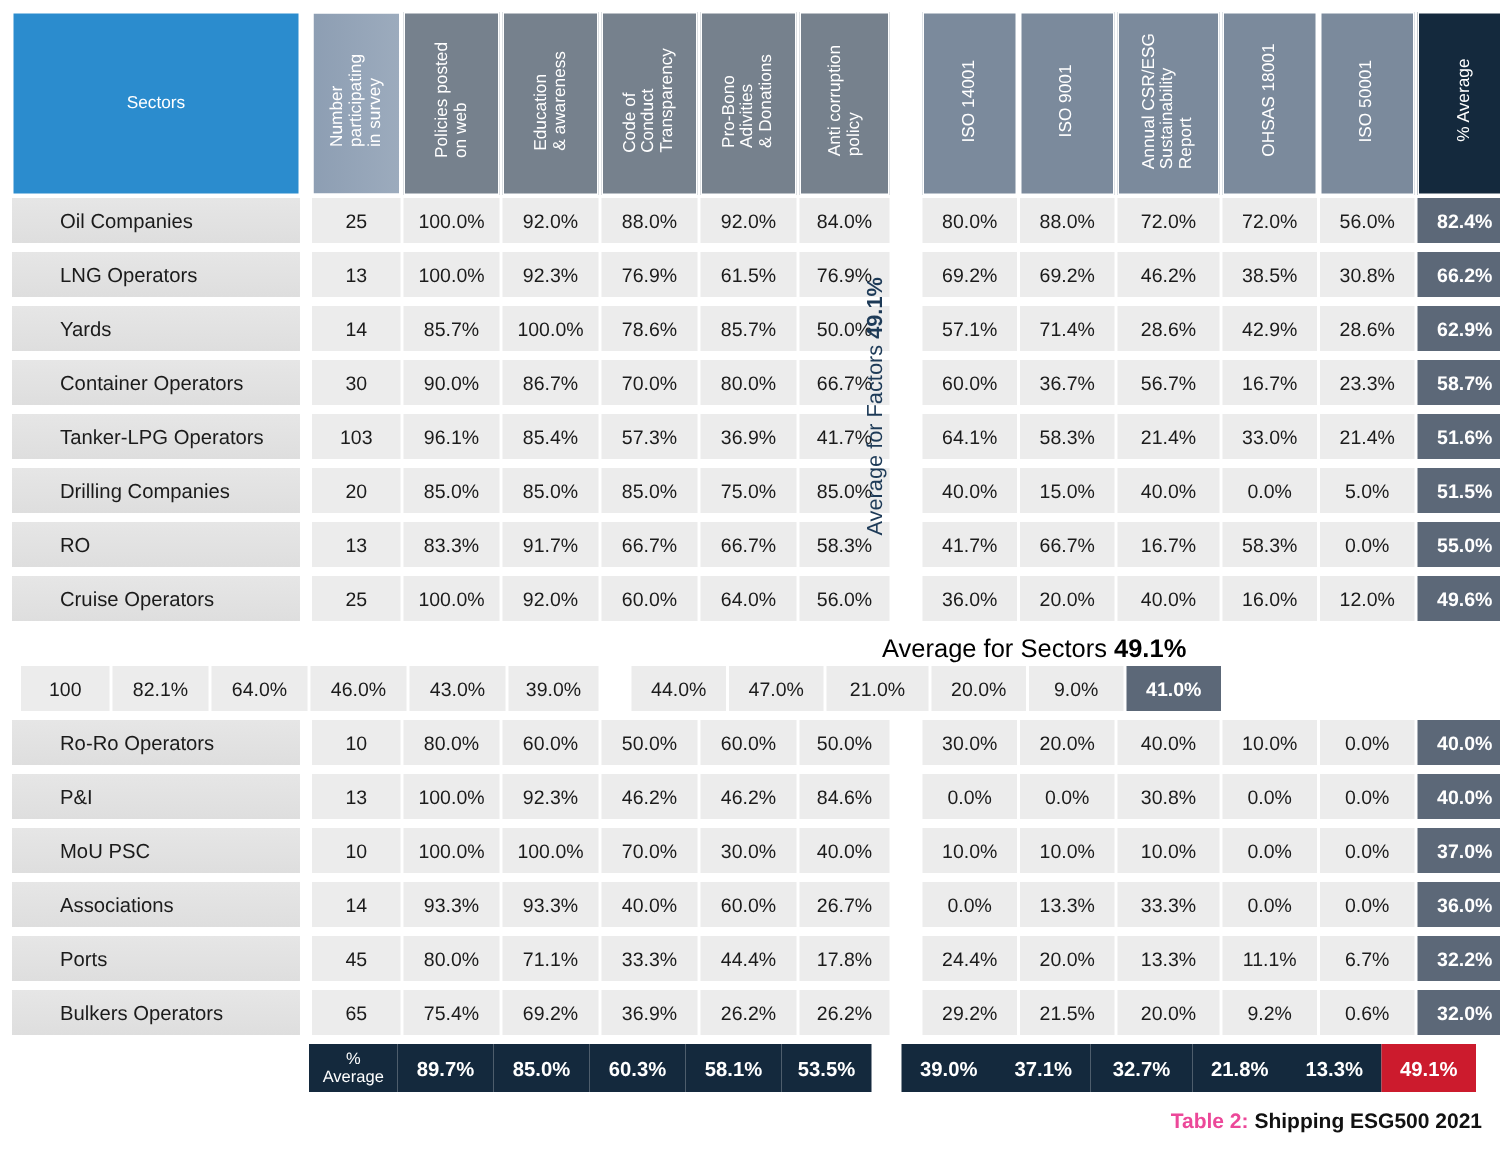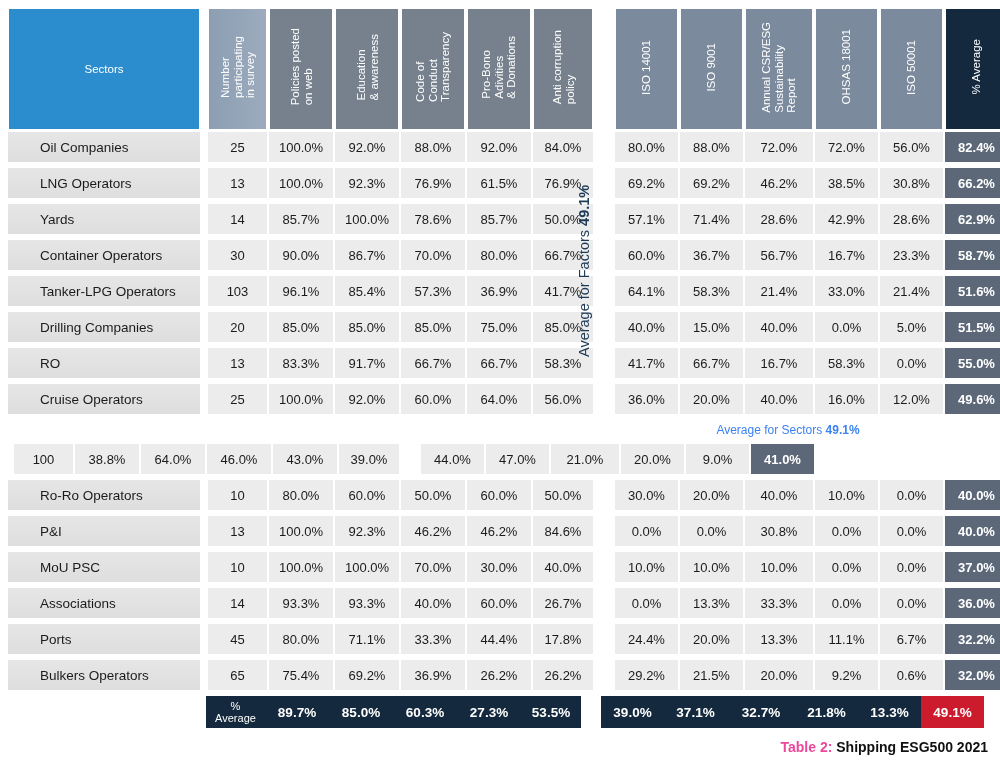"Average for Sectors 49.1%" .avg-sectors { color: #3b82f6 -> #000000; font-size: 12px -> 17px; text-align: center -> left }
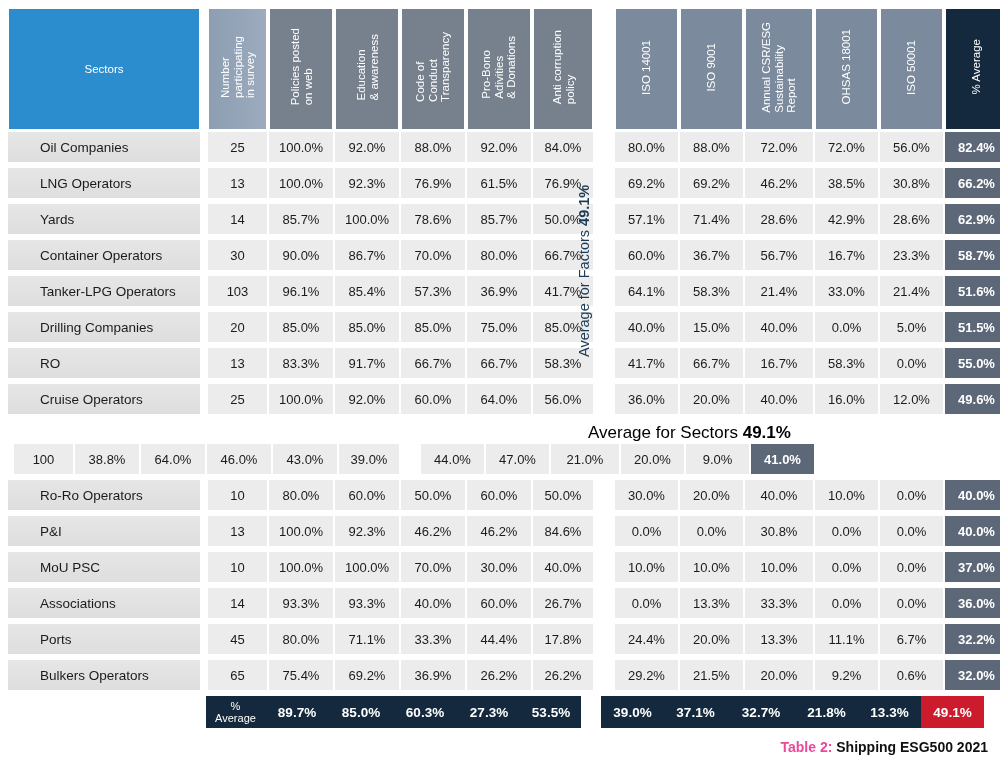"38.8%" div.dcell { text: 38.8% -> 82.1% }
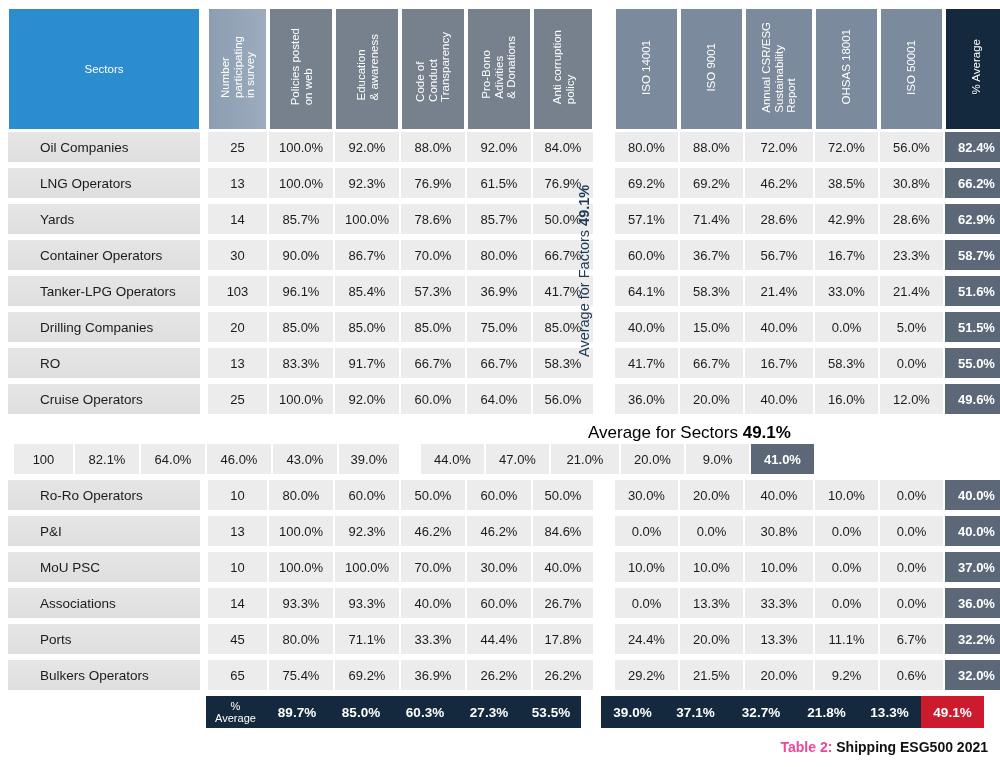"27.3%" div.sumcell { text: 27.3% -> 58.1% }
